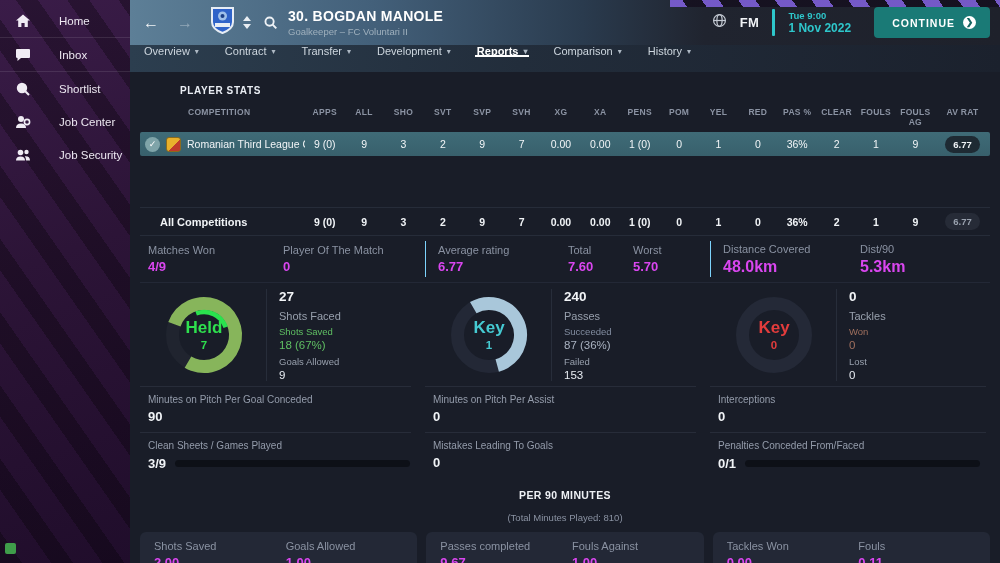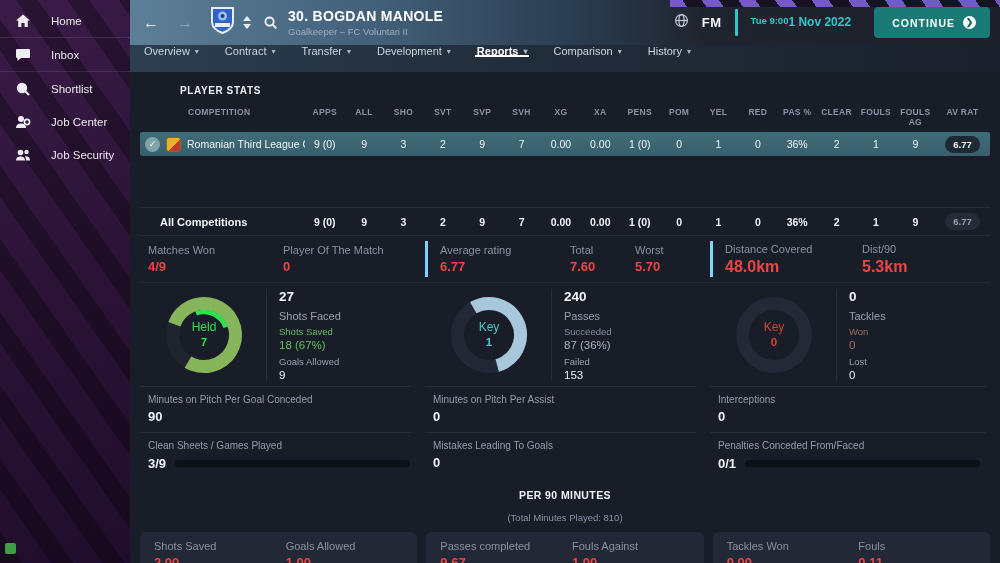"Home" .side-item { gap: 20px -> 28px }
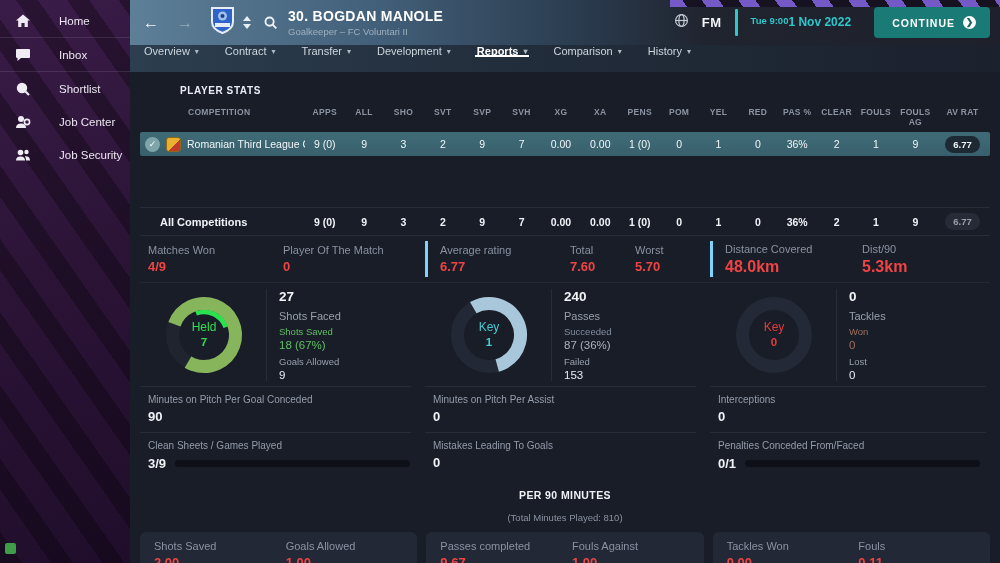"Tue 9:00" .datebox { flex-direction: row -> column }
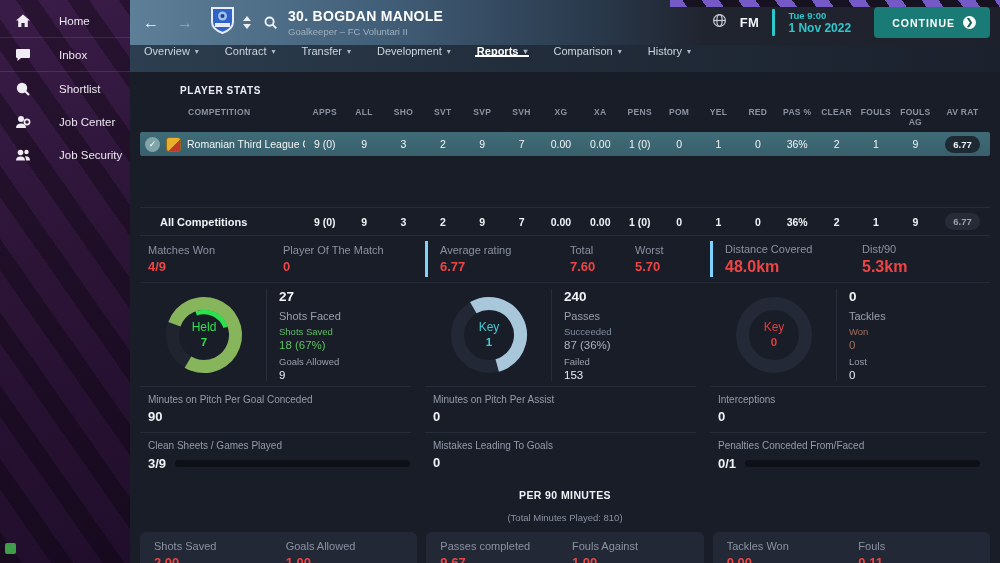"Average rating" .sumcol.bl { border-left: 3px solid #7dd3fc -> 1px solid #7dd3fc }
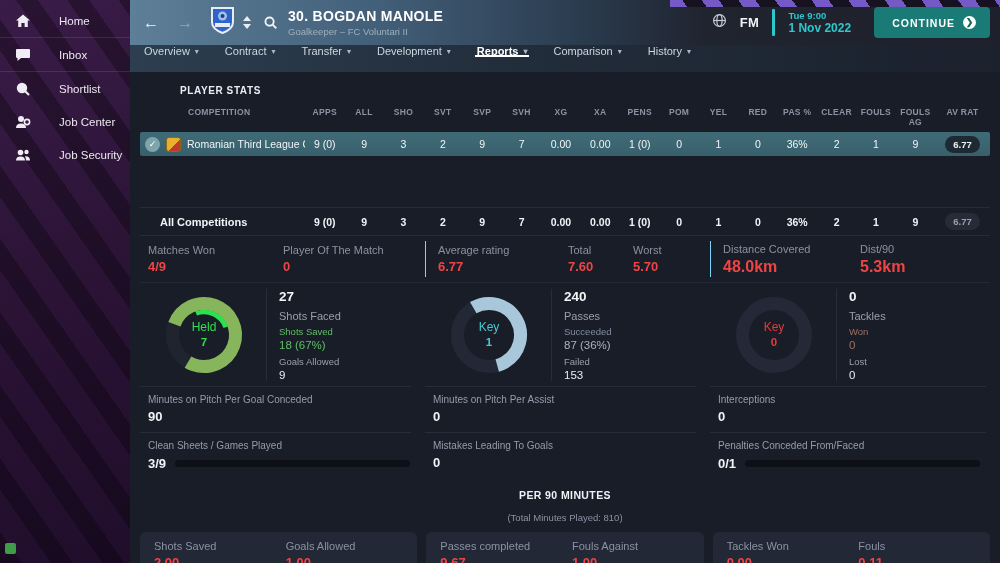"4/9" .stat .v { color: #ef4444 -> #d946ef }
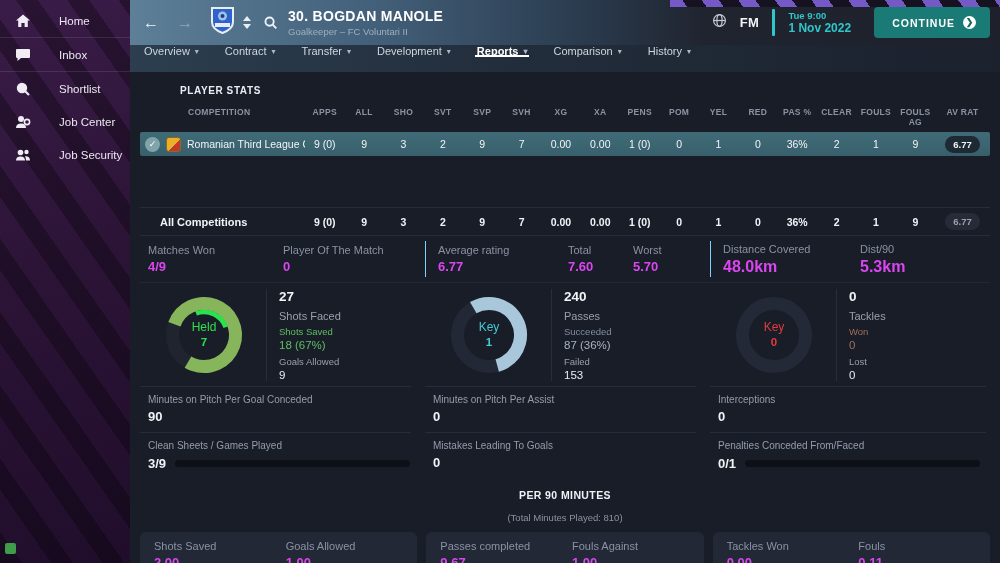"Held" .donut-center .cl { font-size: 12px -> 17px; font-weight: normal -> bold }
